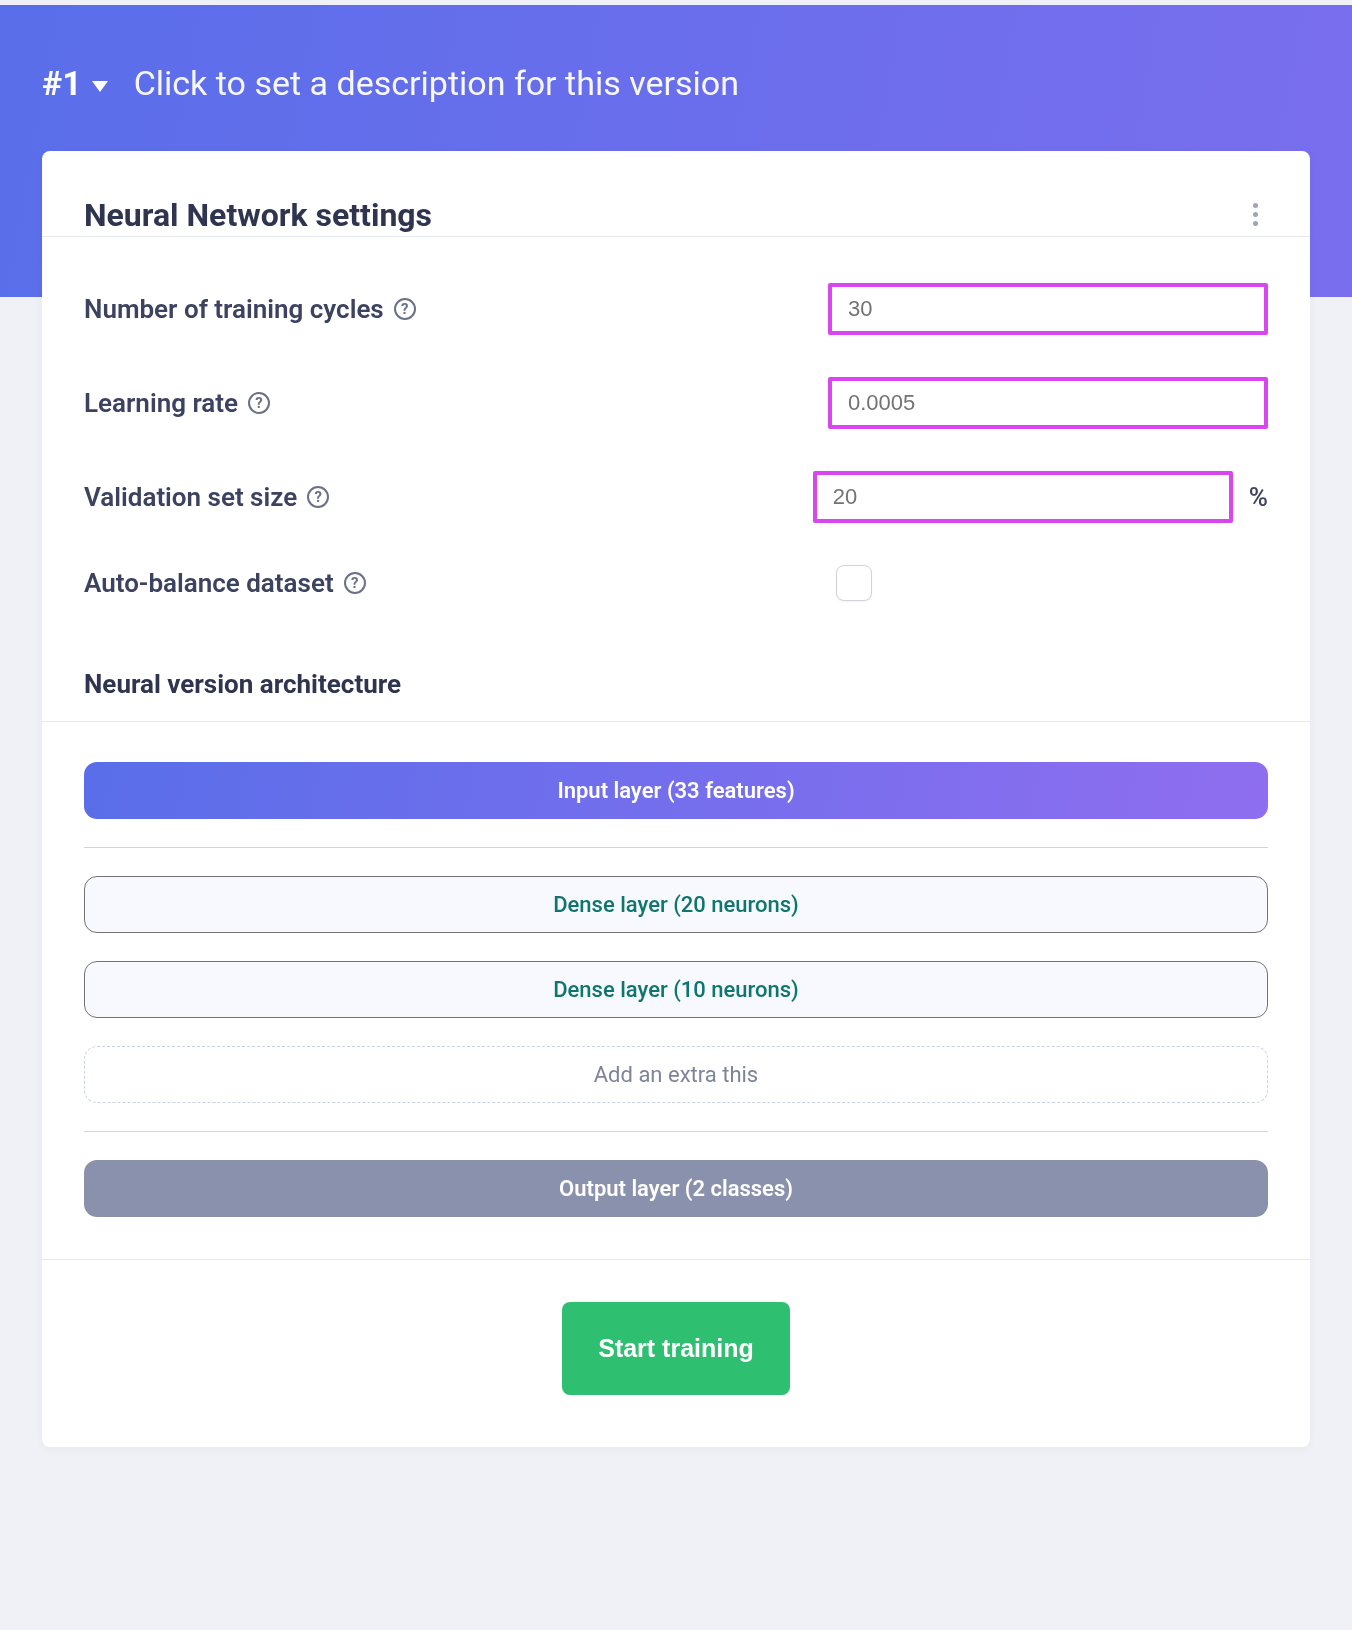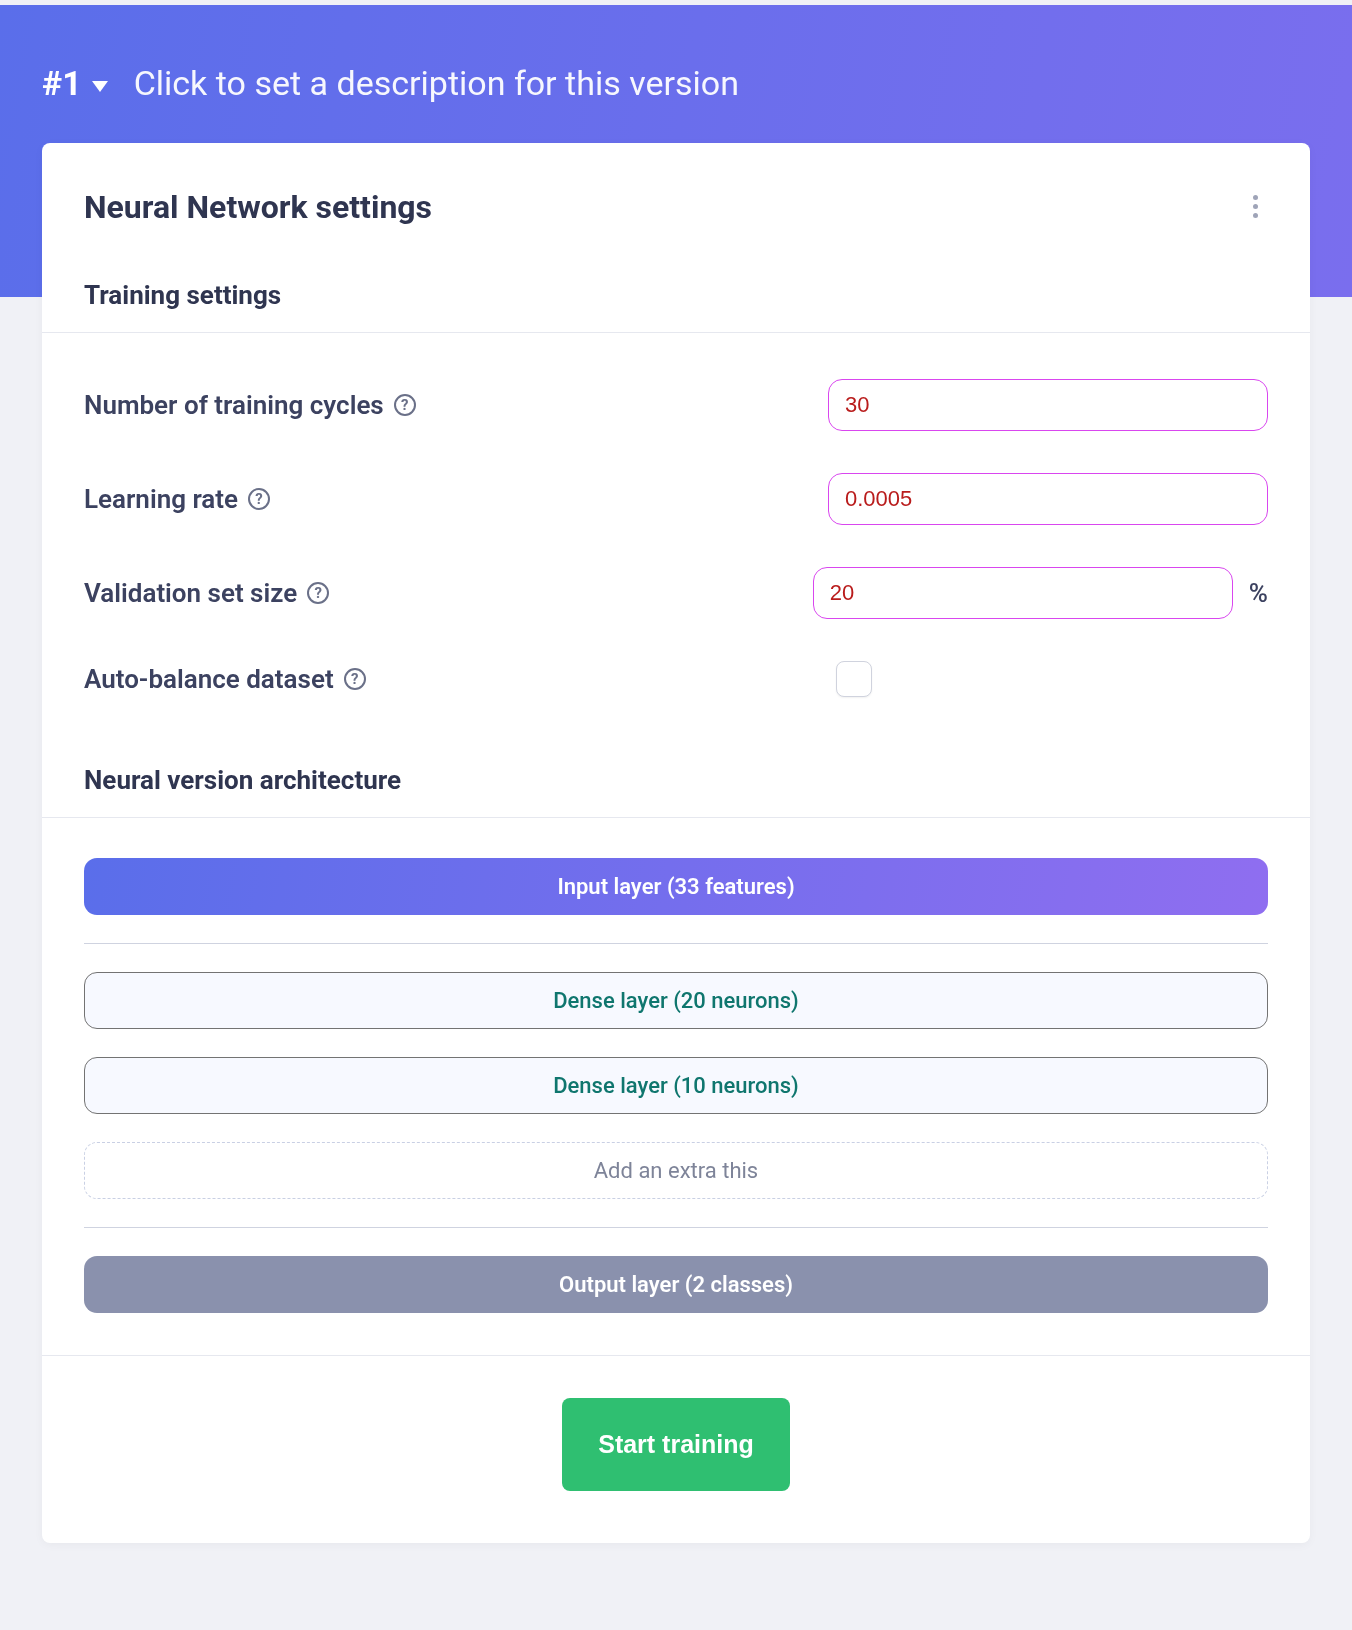"Neural Network settings" .card { margin: 0 42px -> 8px 42px }
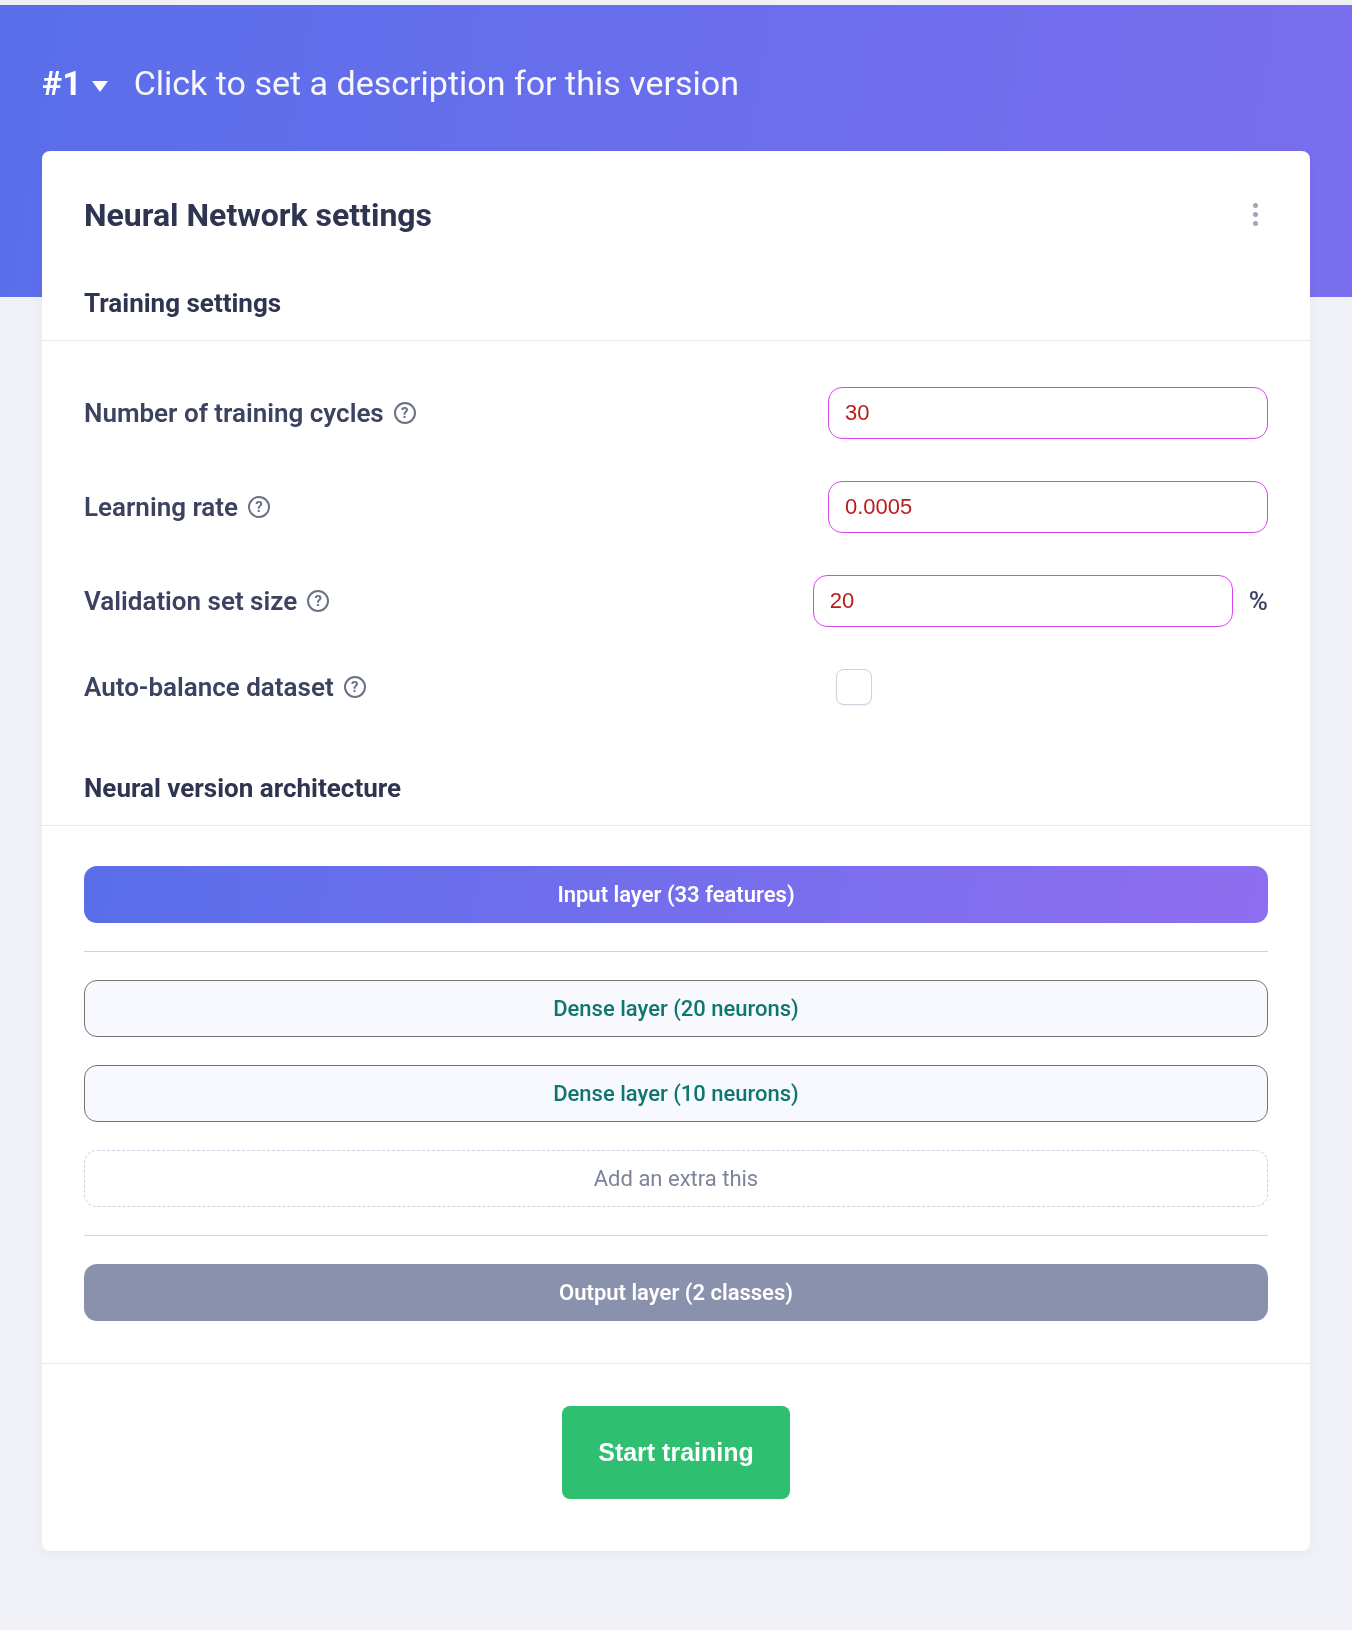"Training settings" div.section-title { html: <div>Training settings</div> -> none }
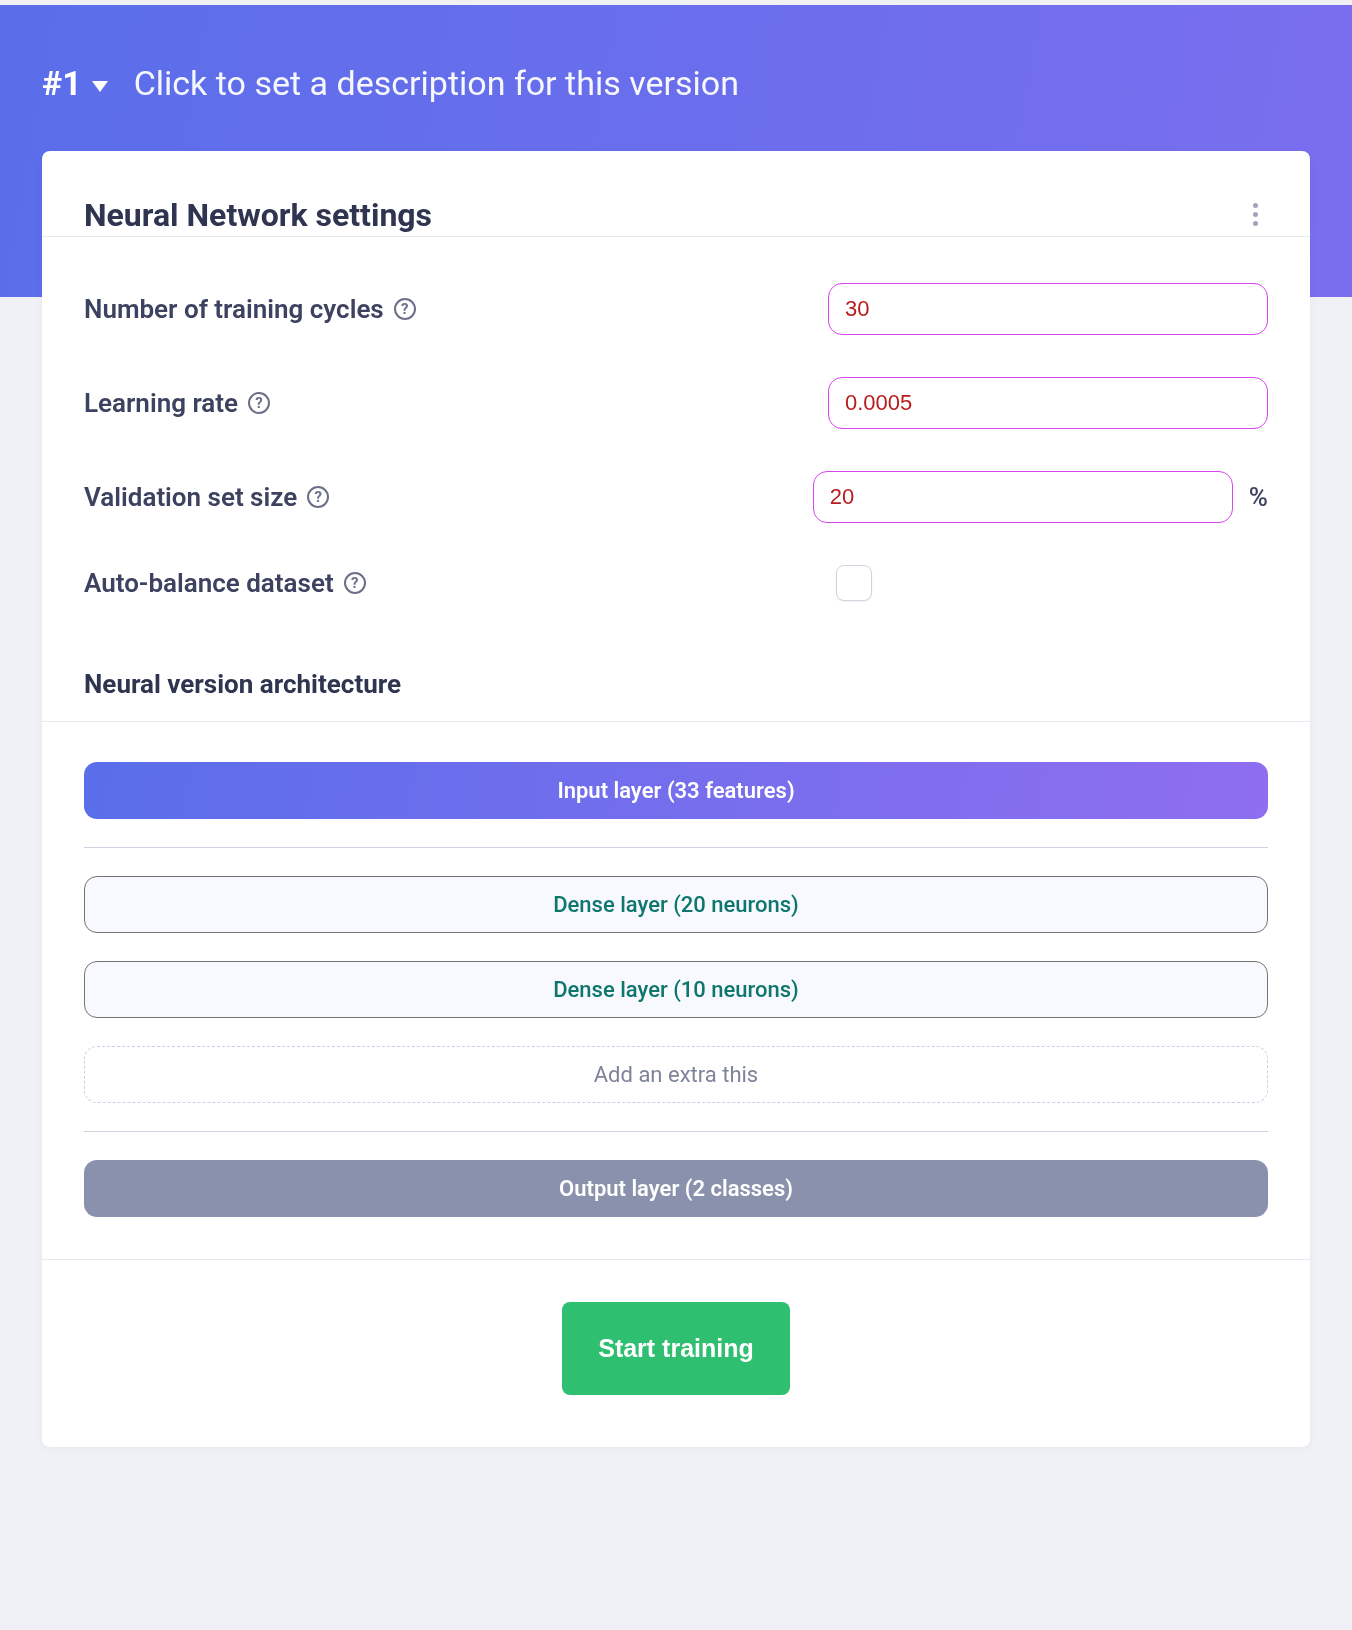"30" .text-input { border: 1px solid #d946ef -> 4px solid #d946ef; border-radius: 14px -> 2px; color: #b91c1c -> #737373 }
